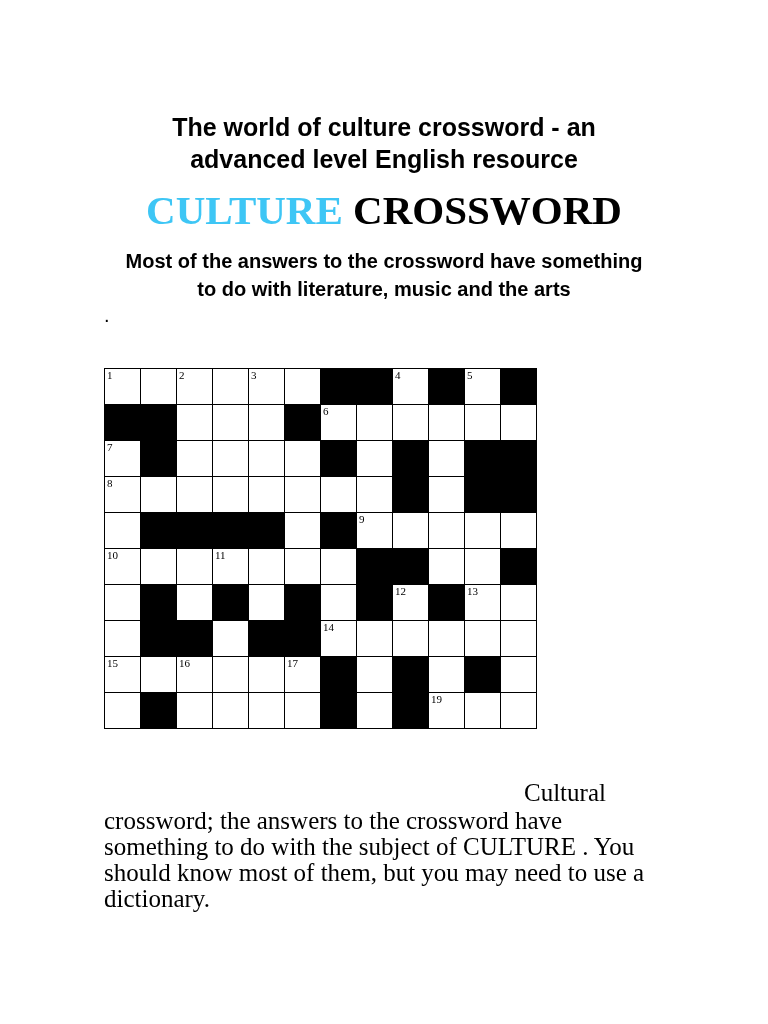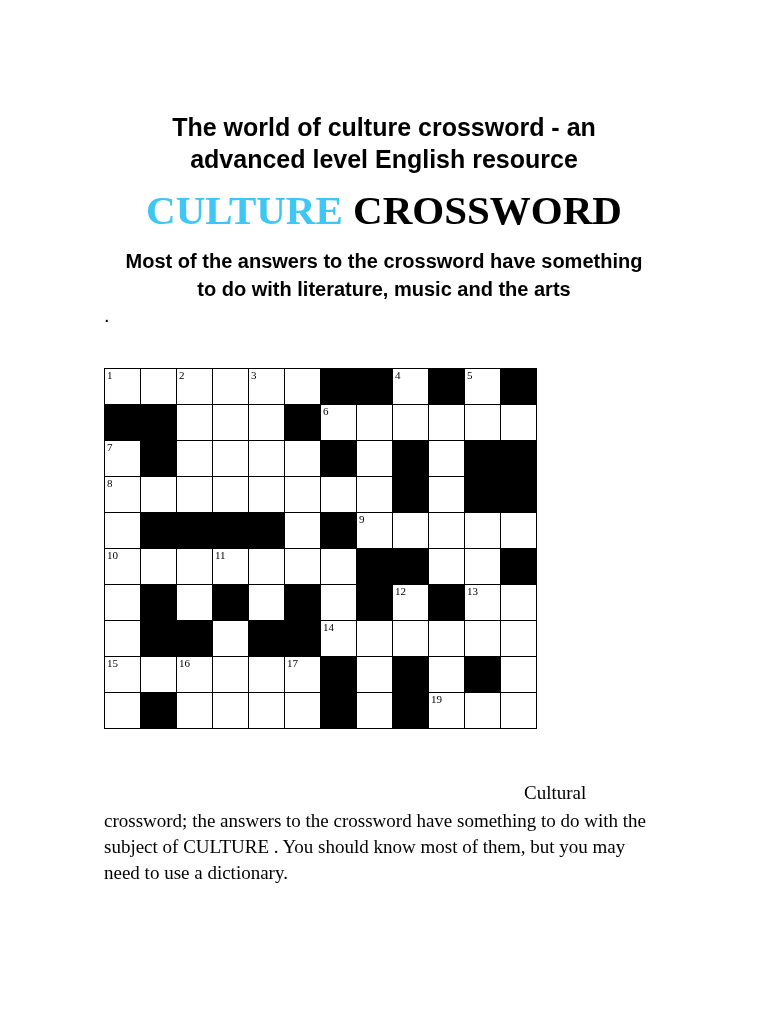"Cultural" .tail-text { font-size: 19px -> 25px }
